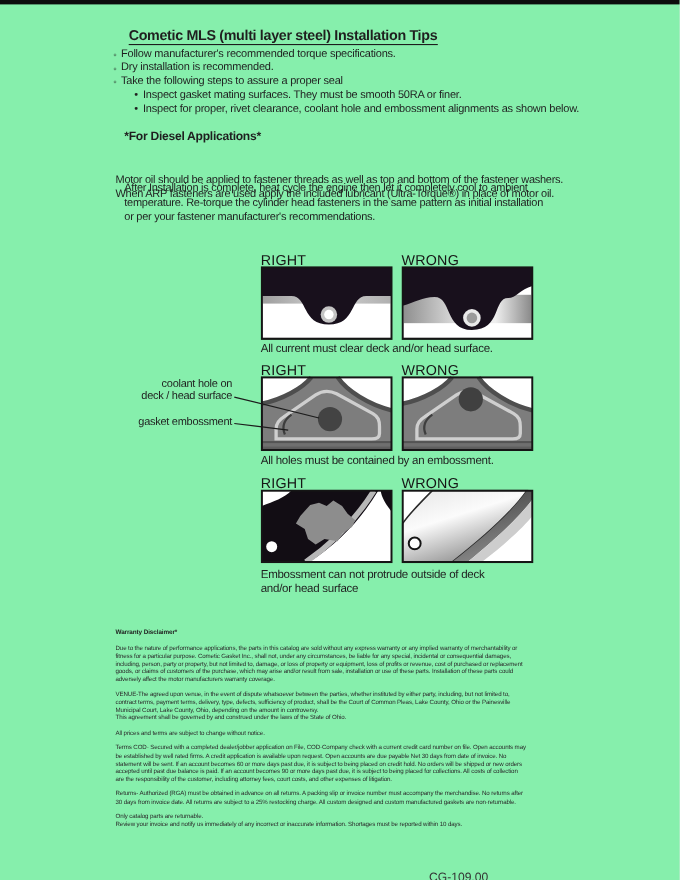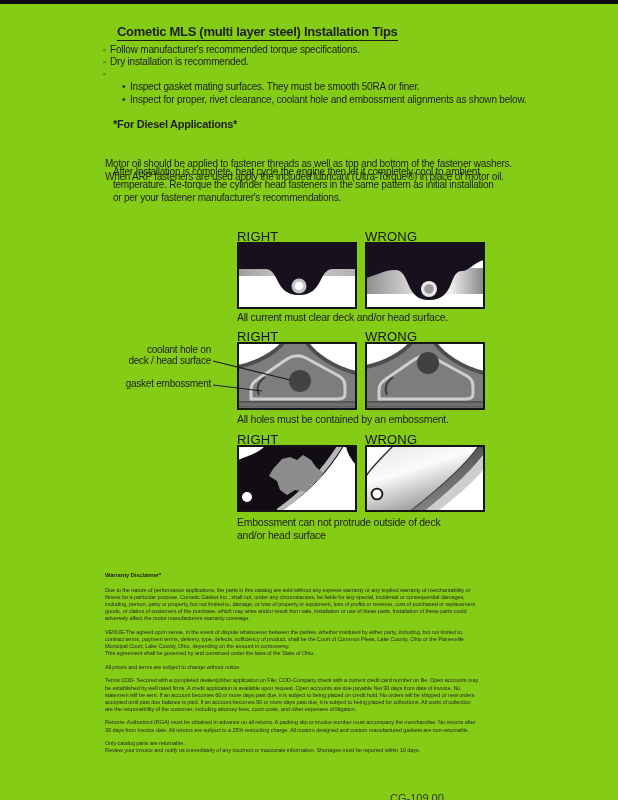"Cometic MLS (multi layer steel)" .page { background: #84cc16 -> #86efac }
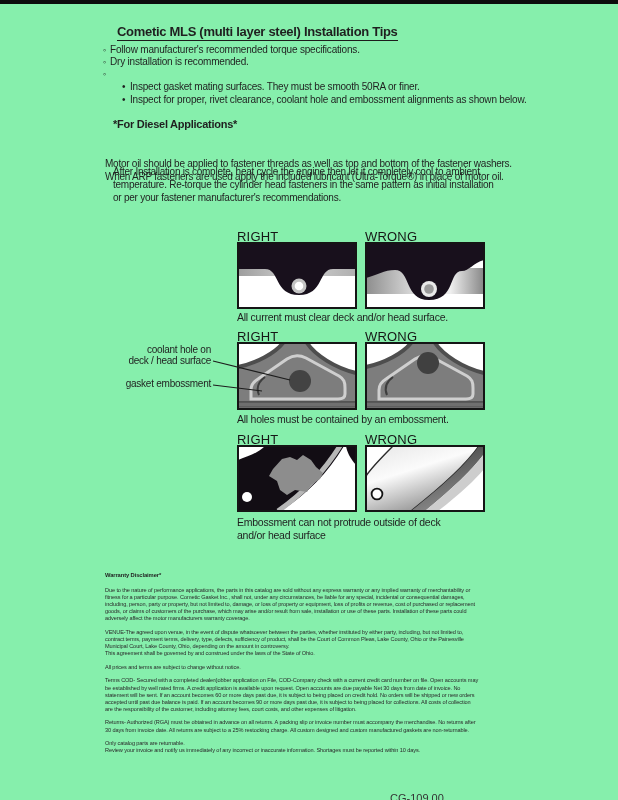"Take the following steps to" span { html: none -> <span>Take the following steps to assure a proper seal</span> }
